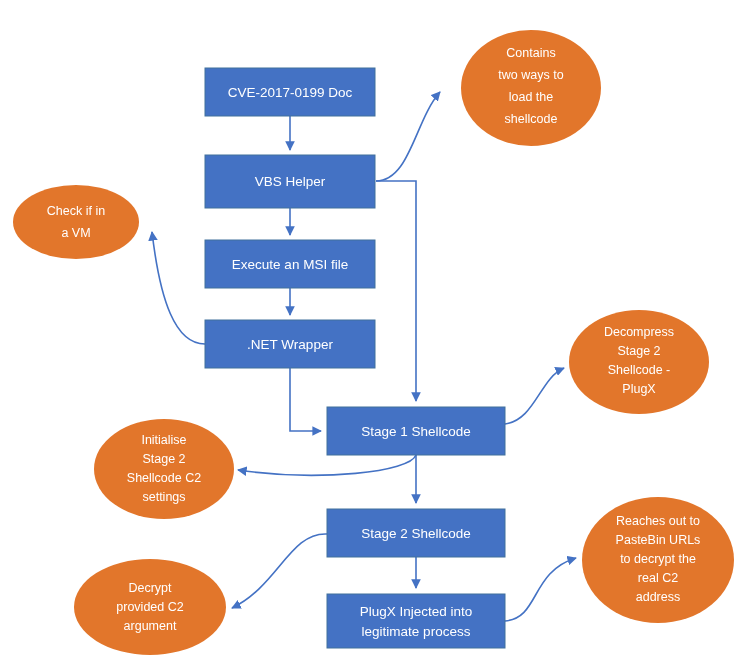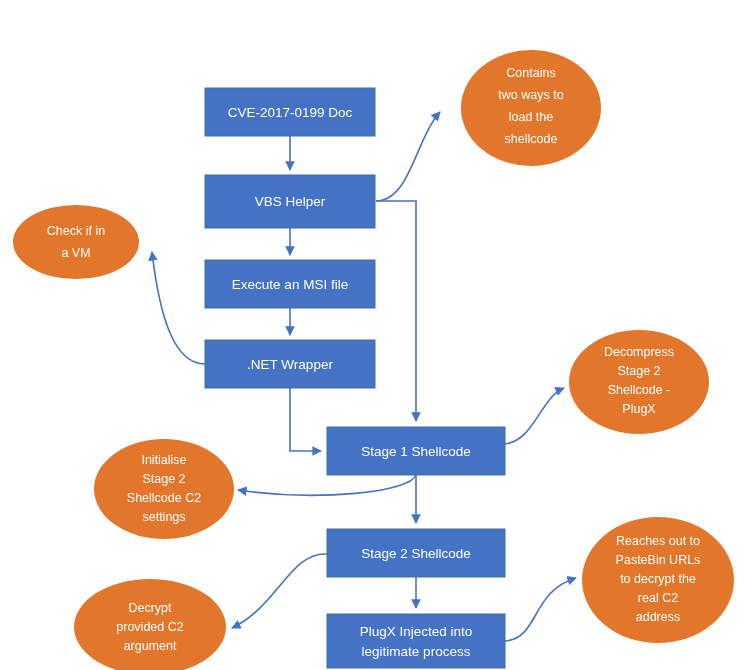"Contains" #diagram-root { margin-top: 20px -> none }
